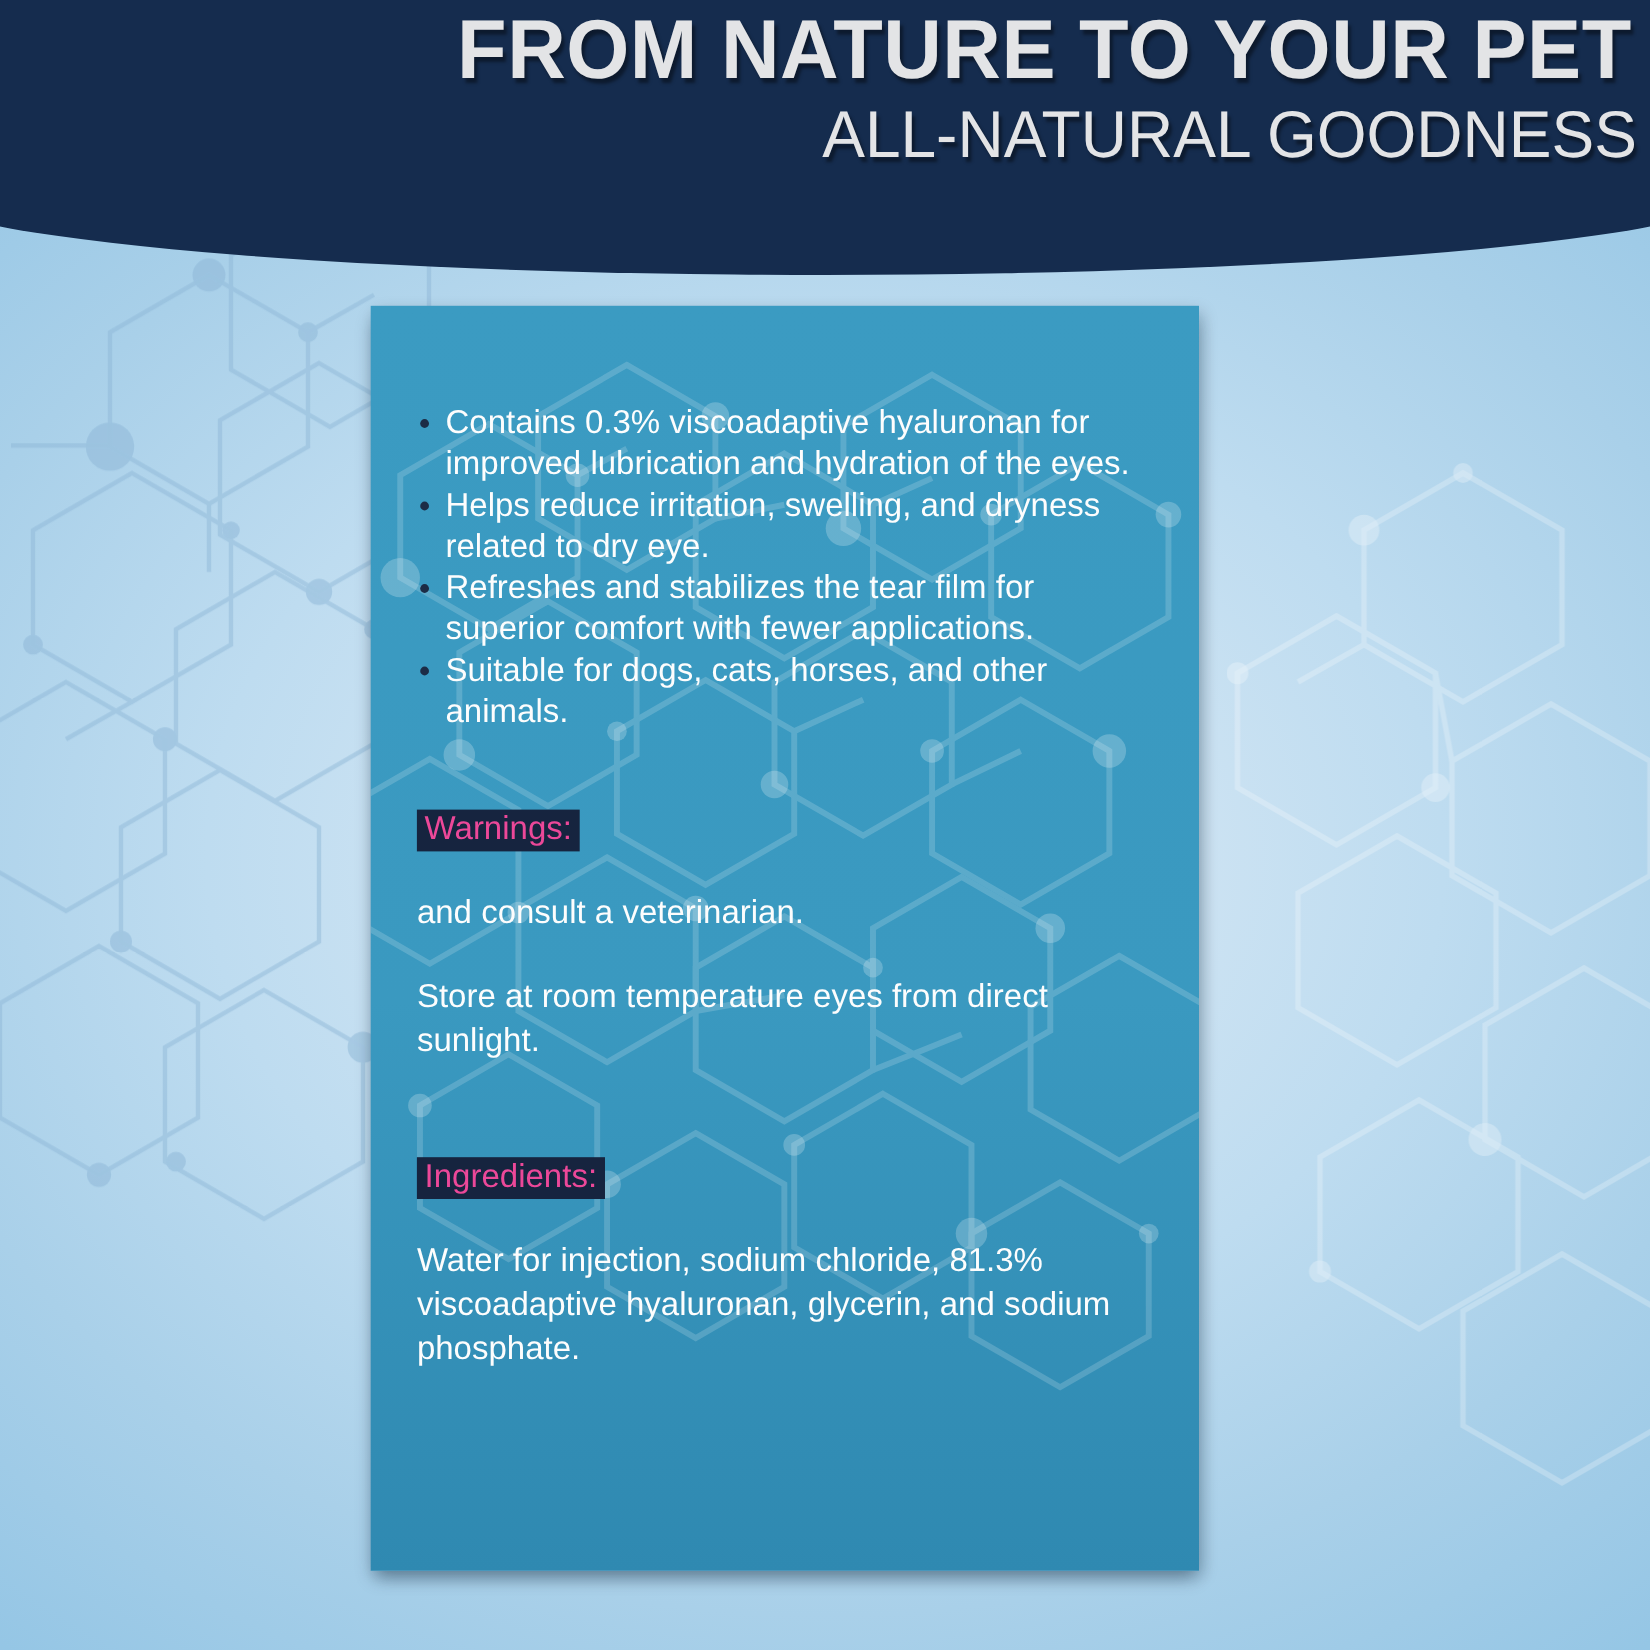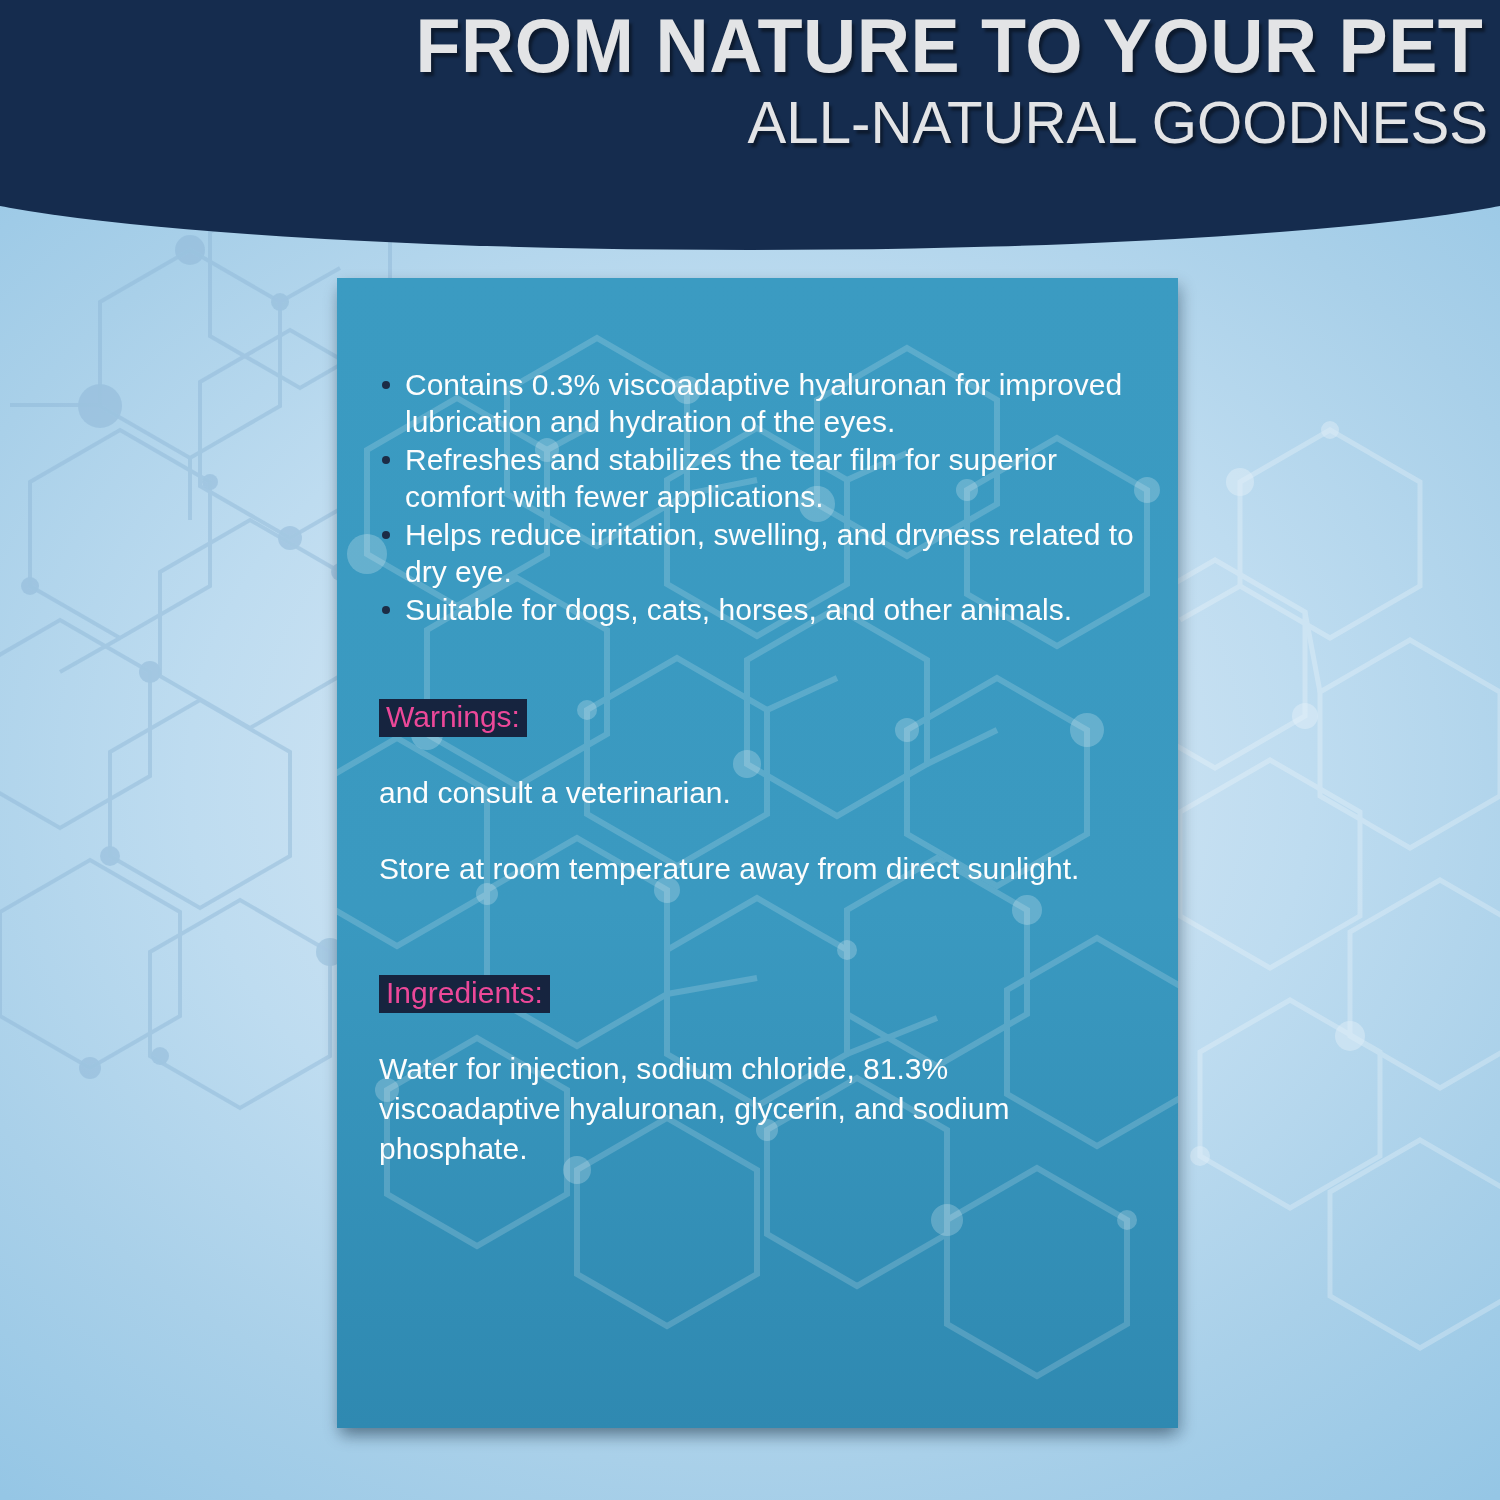"Contains 0.3% viscoadaptive hyaluronan" .card { padding-left: none -> 40px; width: 841px -> 713px }
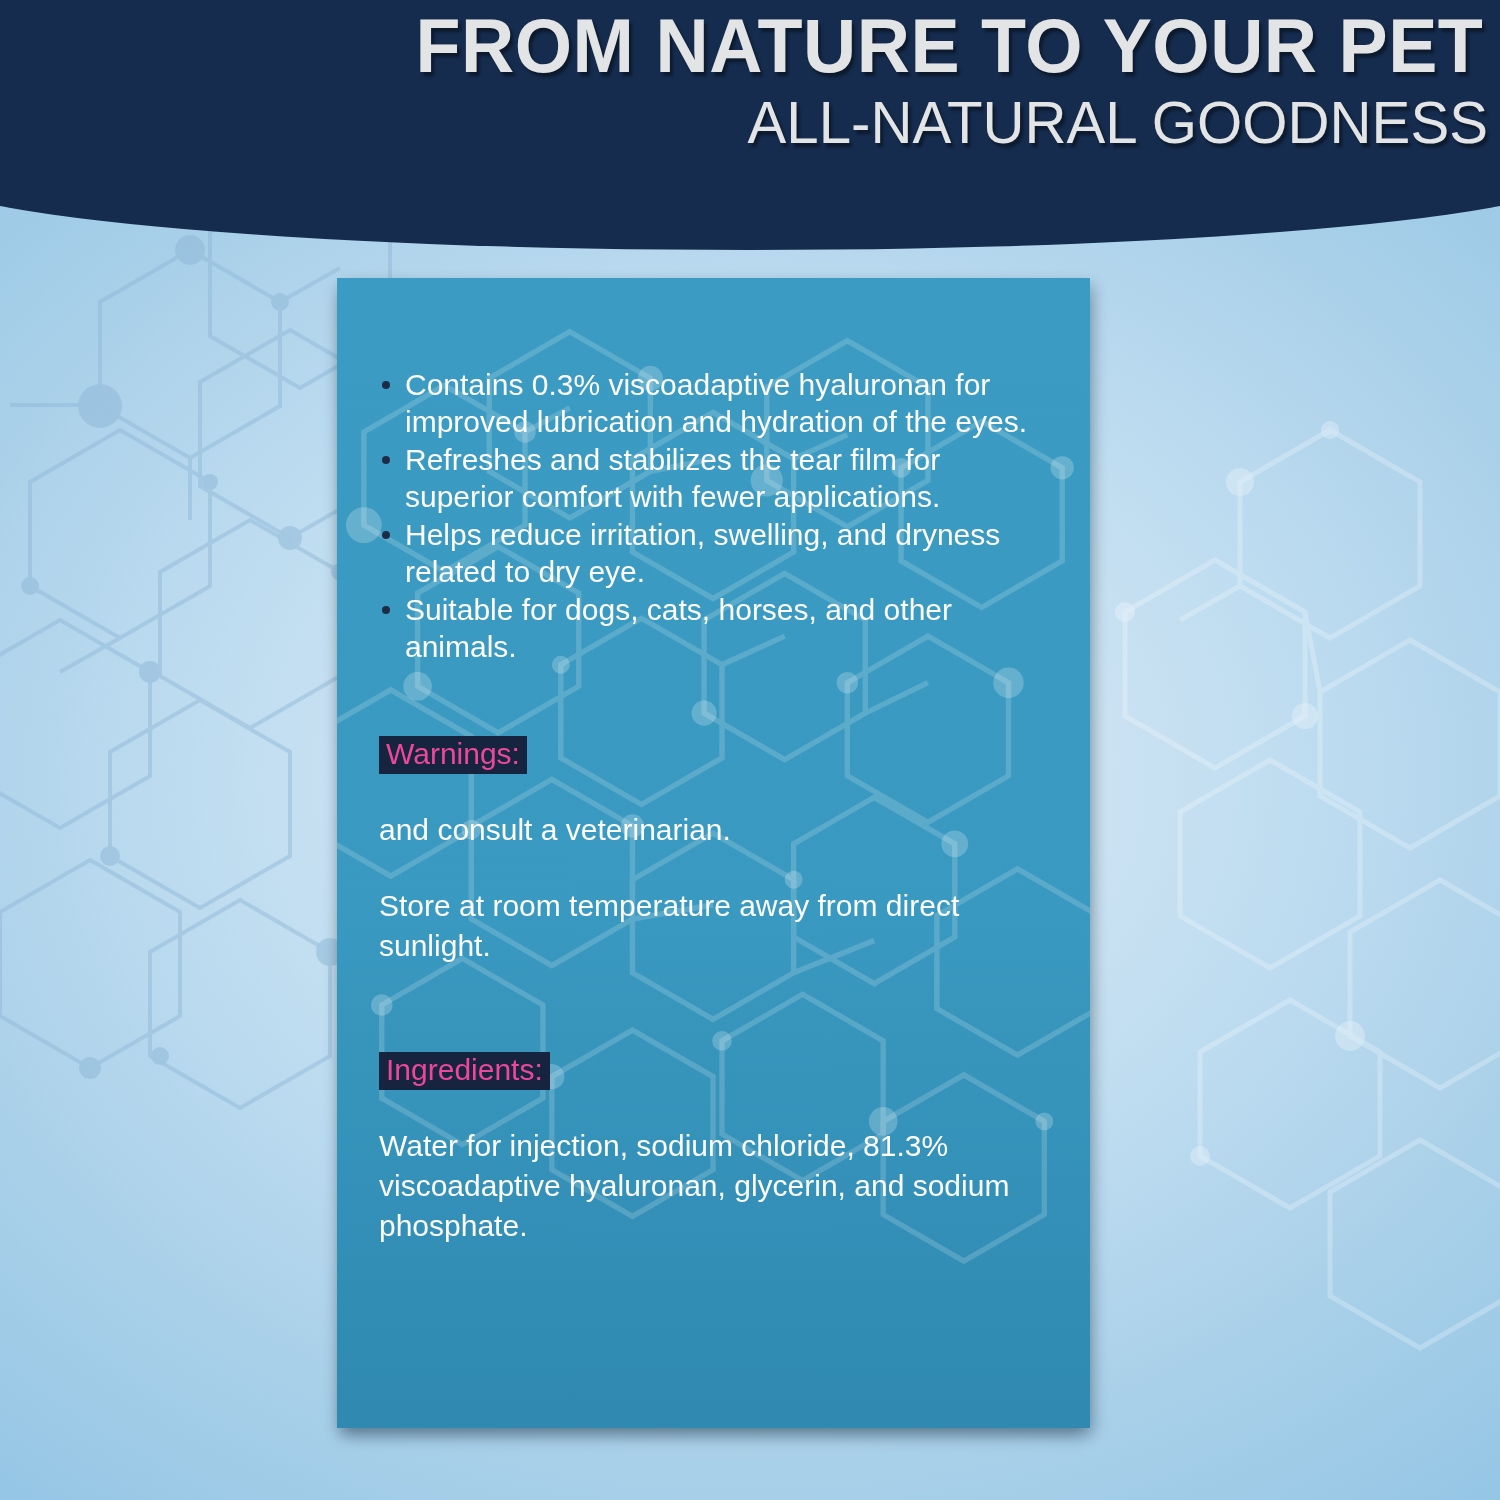"Refreshes and stabilizes the tear" li { order: before "Helps reduce irritation, swelling, and" -> after "Helps reduce irritation, swelling, and" }
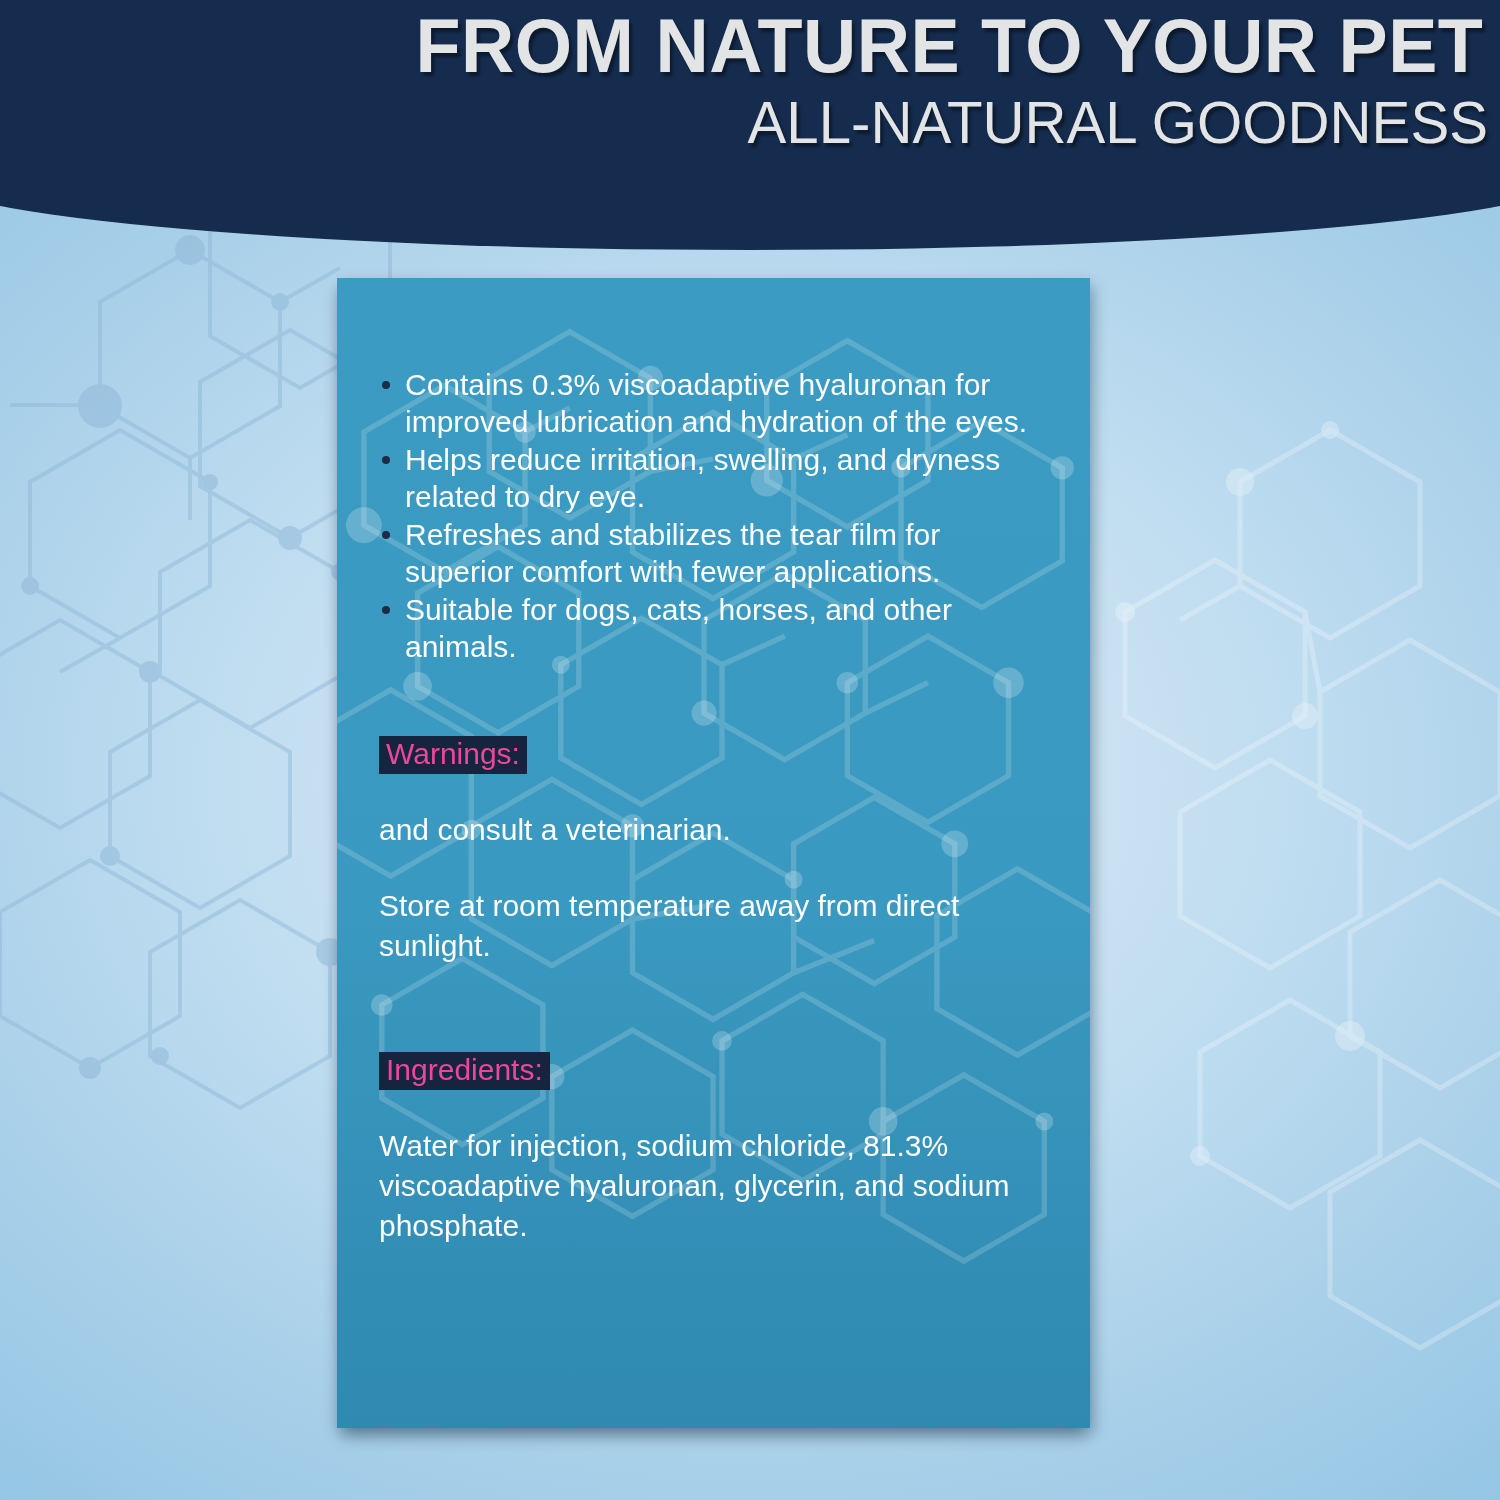"Store at room temperature away" p.para { text: away -> eyes }
